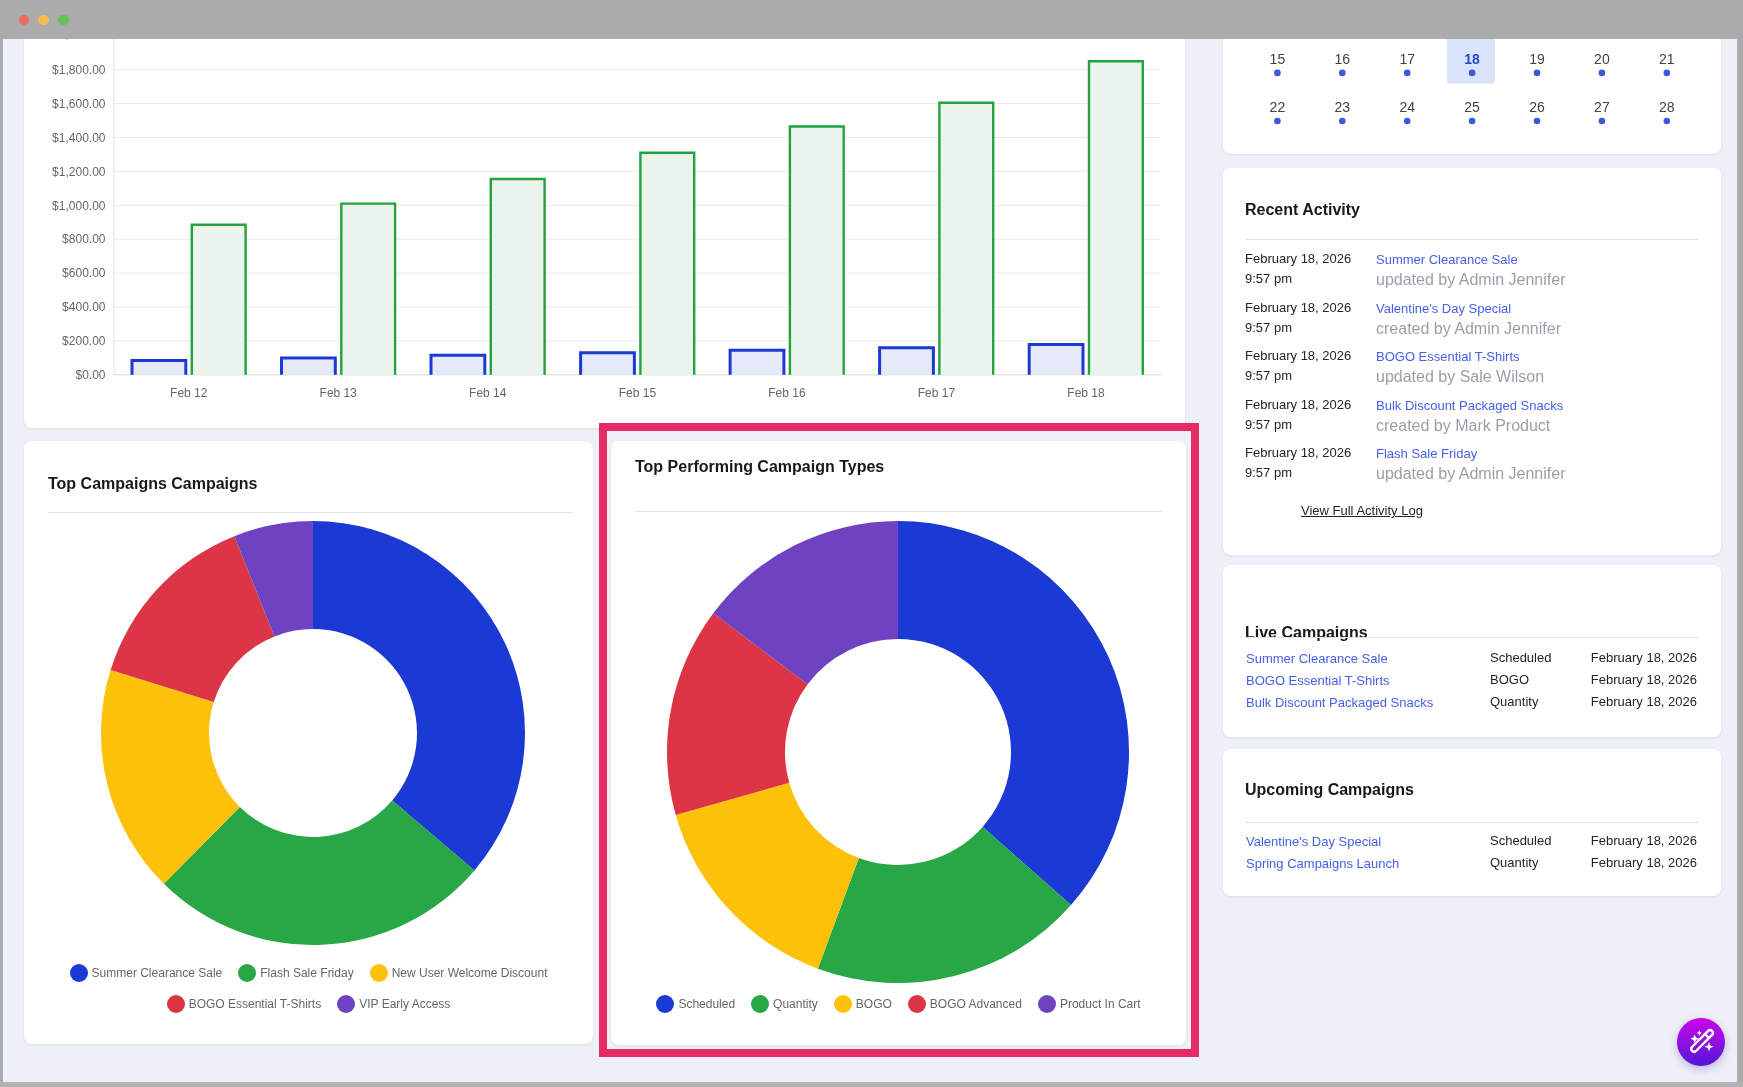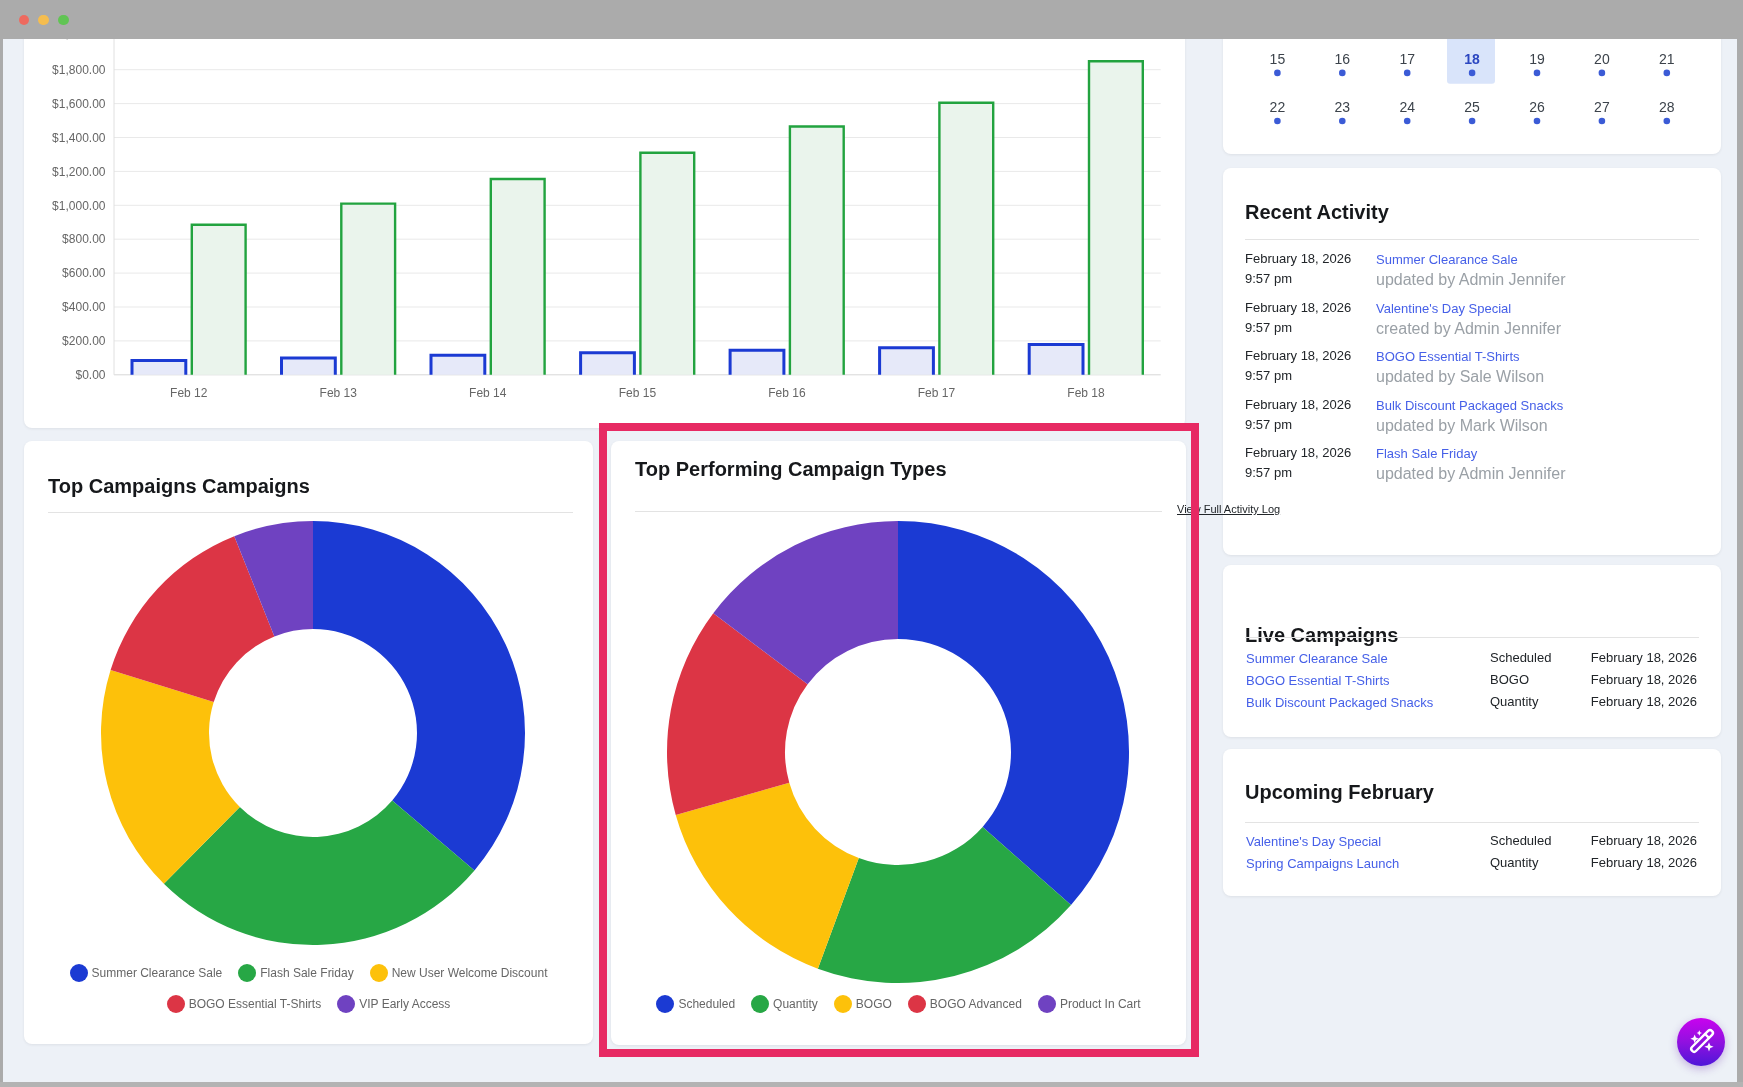"Recent Activity" h2 { font-size: 20px -> 16px }
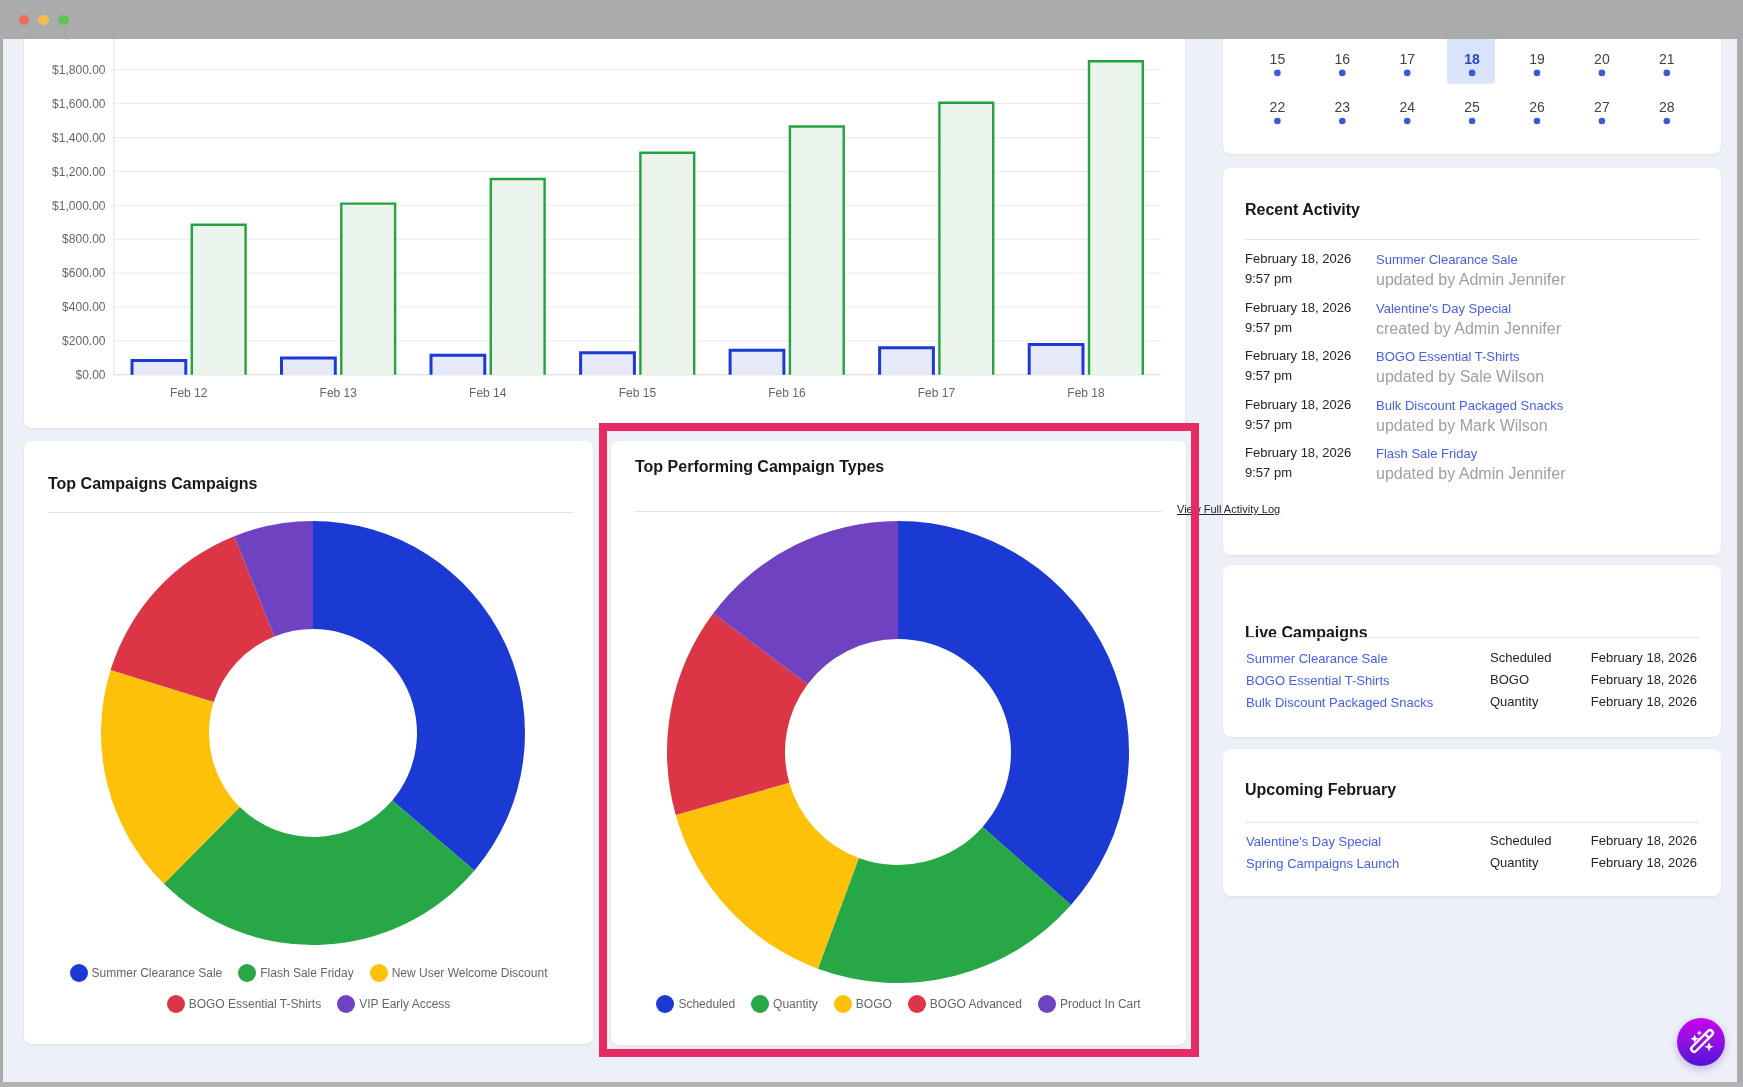"updated by Mark Wilson" span.sub { text: updated by Mark Wilson -> created by Mark Product }
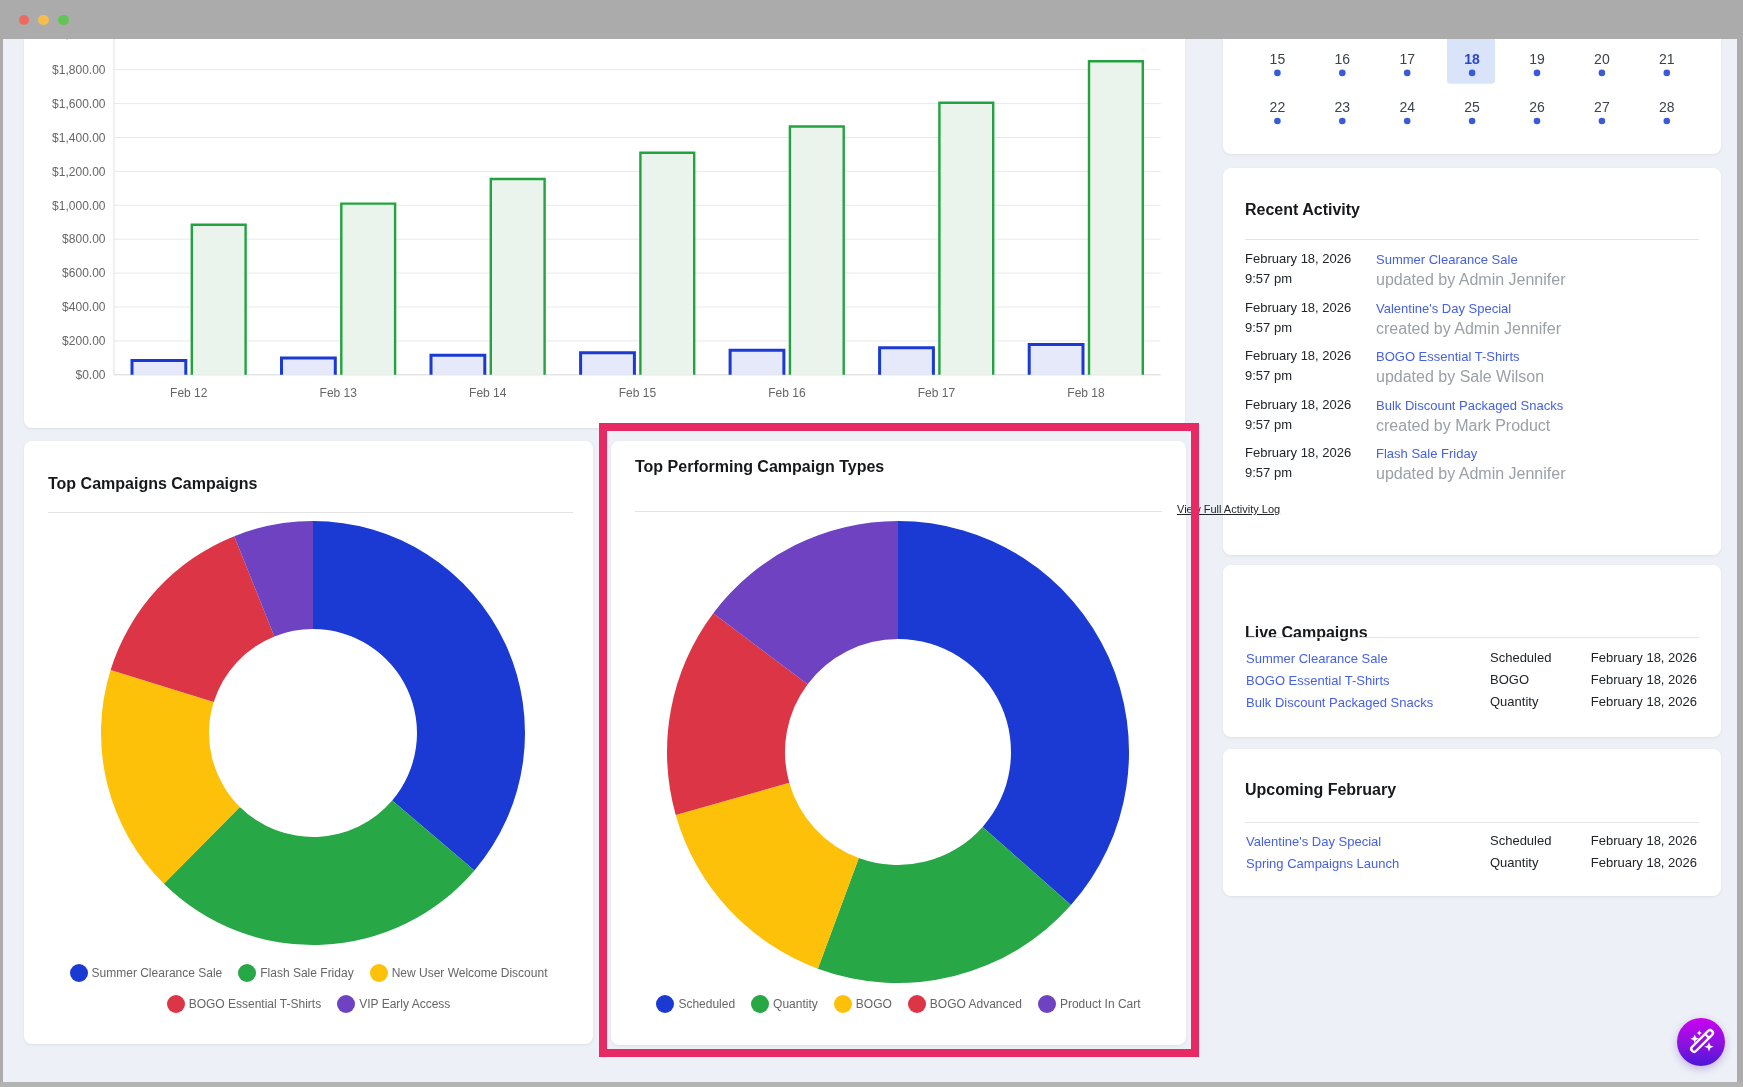"View Full Activity Log" .vlog { font-size: 11px -> 13px; left: 1177px -> 1301px }
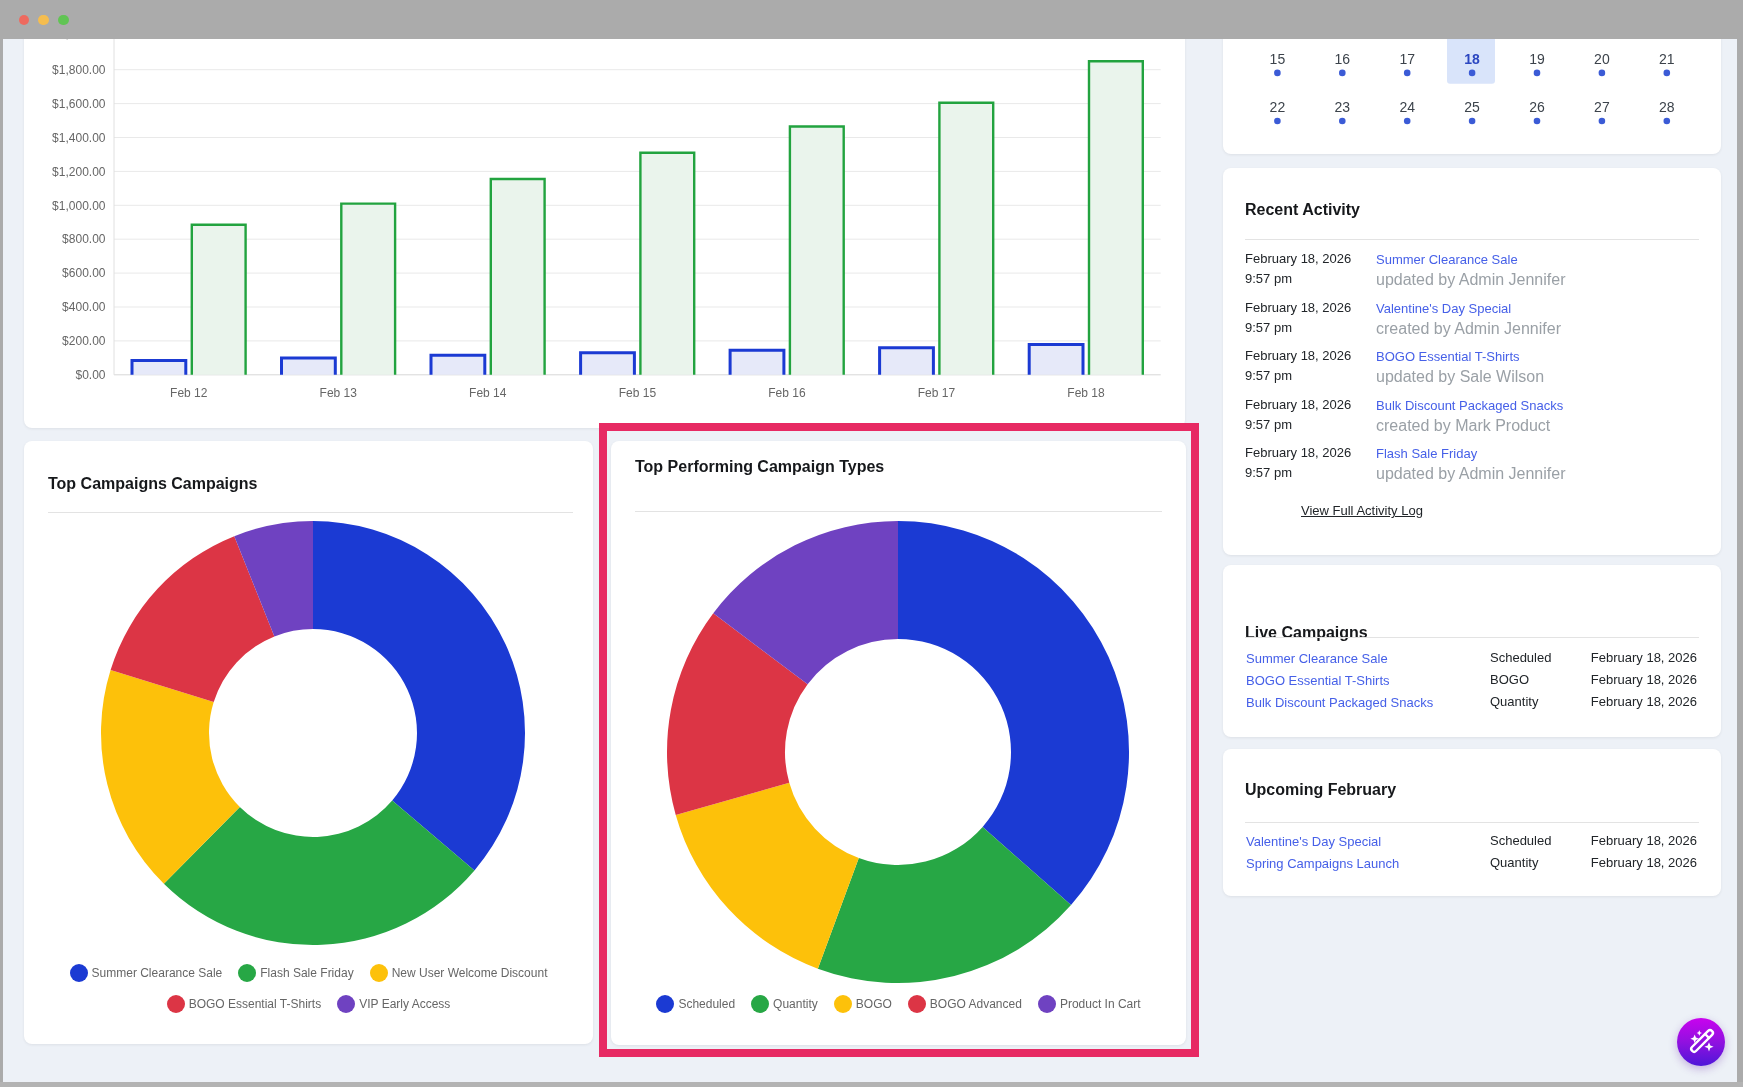"Upcoming February" h2 { text: February -> Campaigns }
